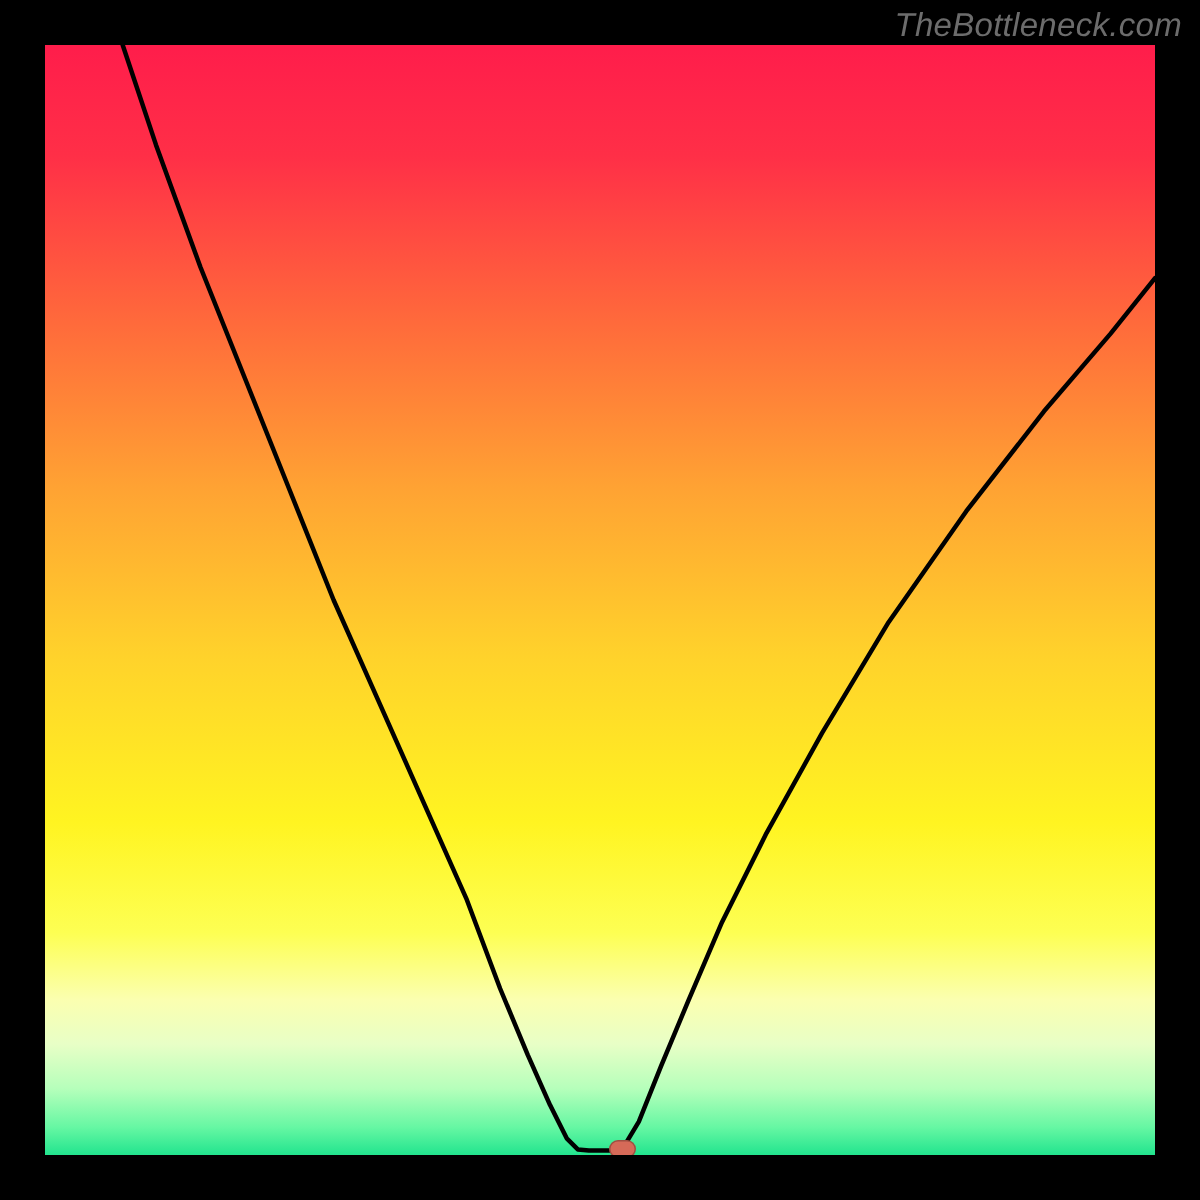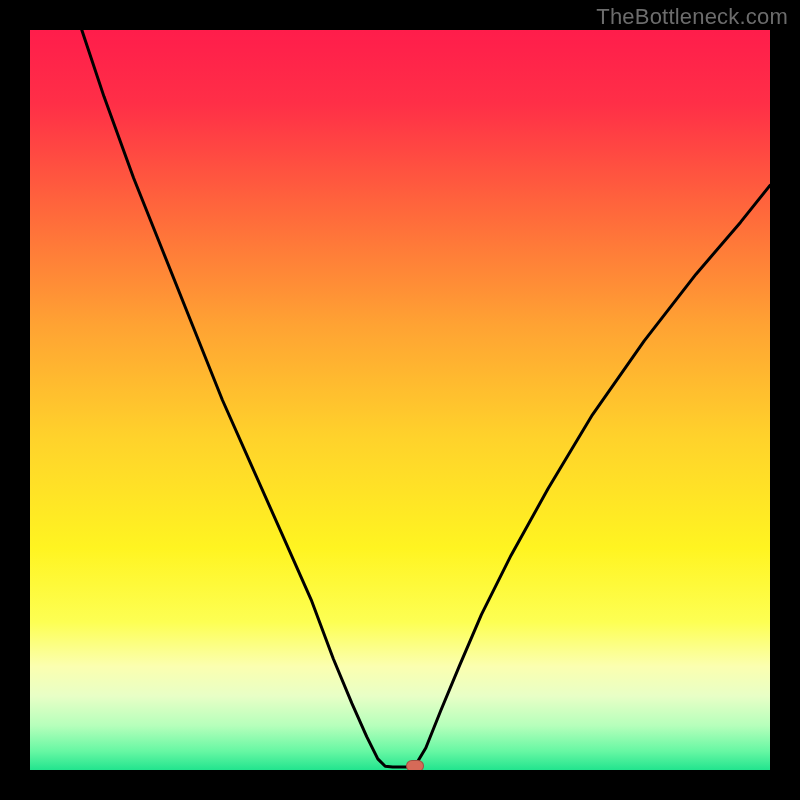"TheBottleneck.com" .watermark { font-style: none -> italic }
